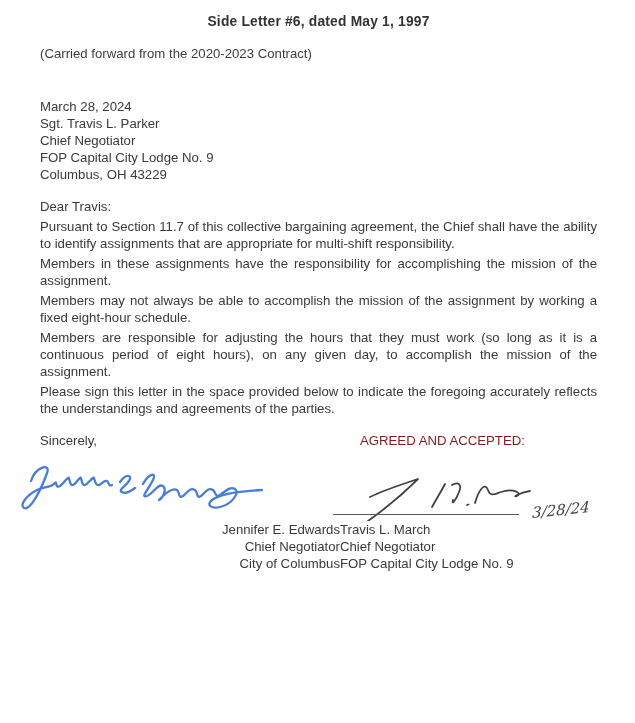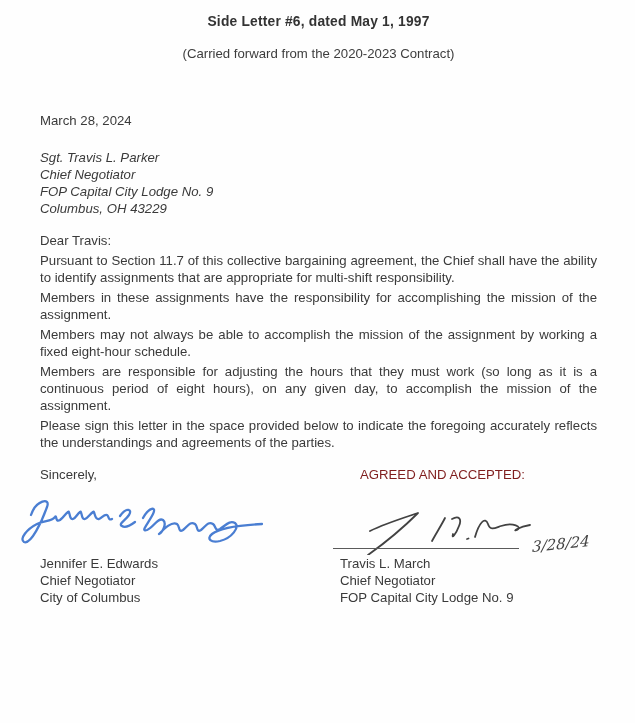"(Carried forward from the 2020-2023" .subtitle { text-align: center -> left }
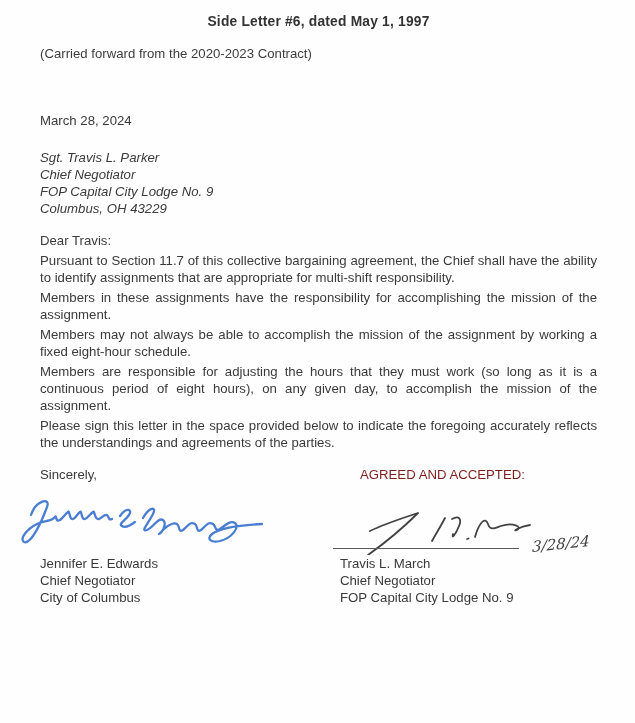"March 28, 2024" .date-line { margin-top: 50px -> 36px }
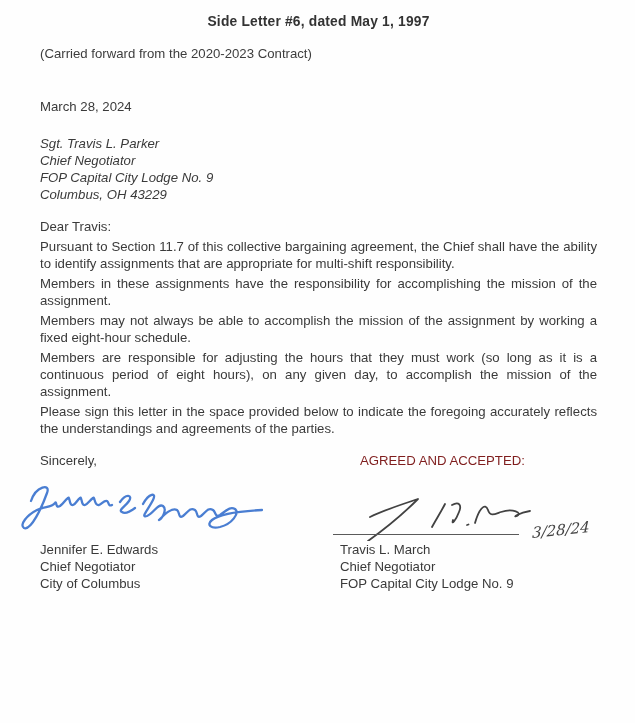"Sgt. Travis L. Parker" .recipient-block { font-style: italic -> none; margin-top: 20px -> none }
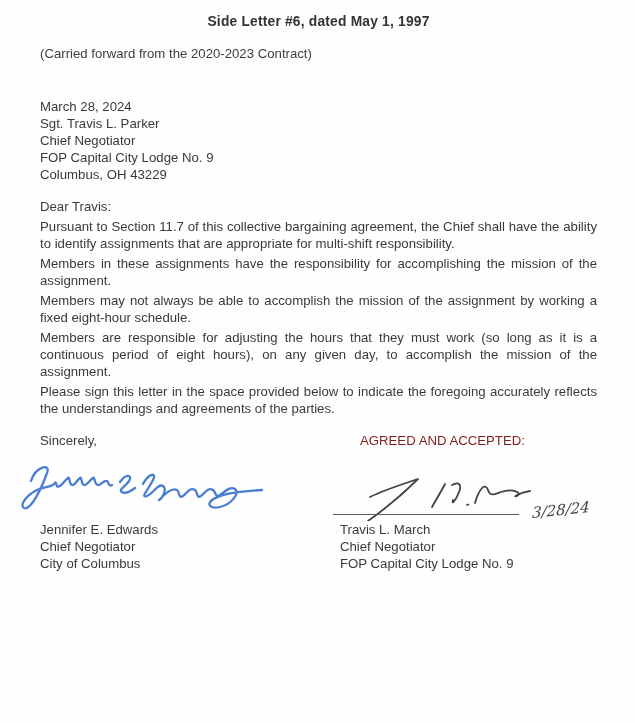"Jennifer E. Edwards" .name-block-left { text-align: none -> right }
